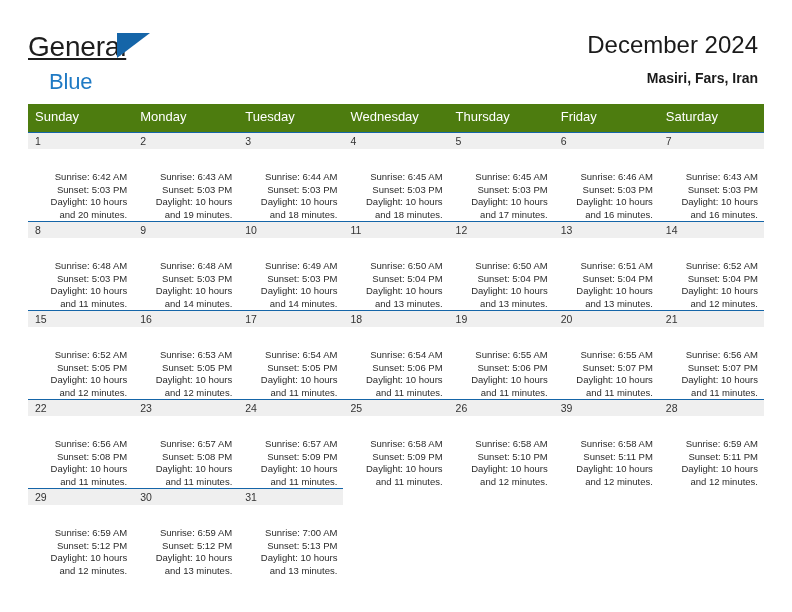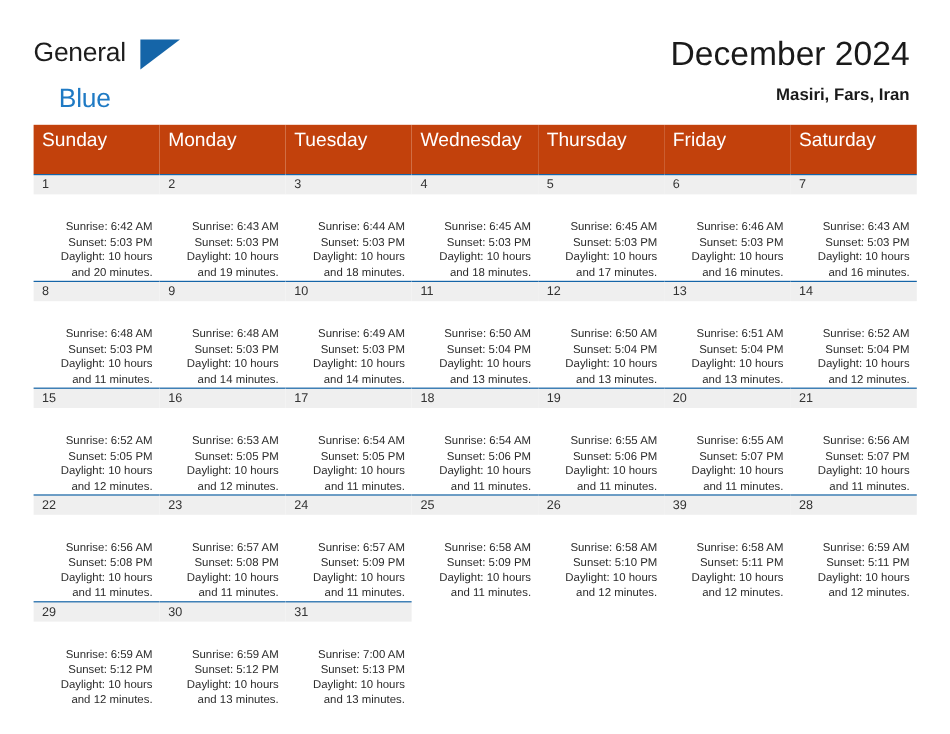"General" .brand-general { font-size: 22px -> 28px; text-decoration: none -> underline }
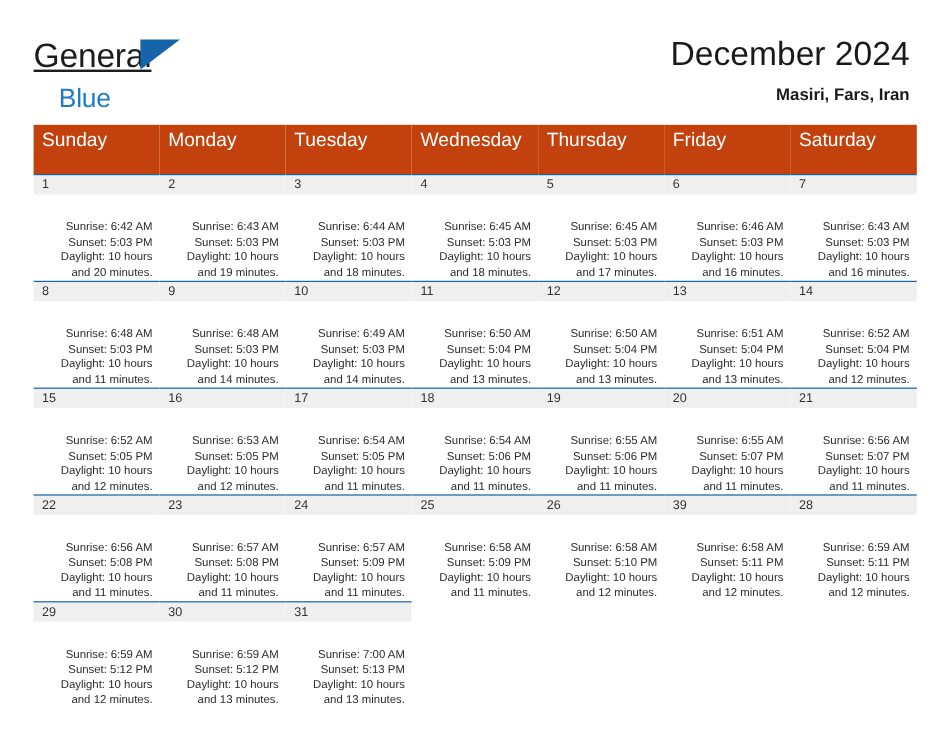"December 2024" .cal-title { font-size: 28px -> 24px }
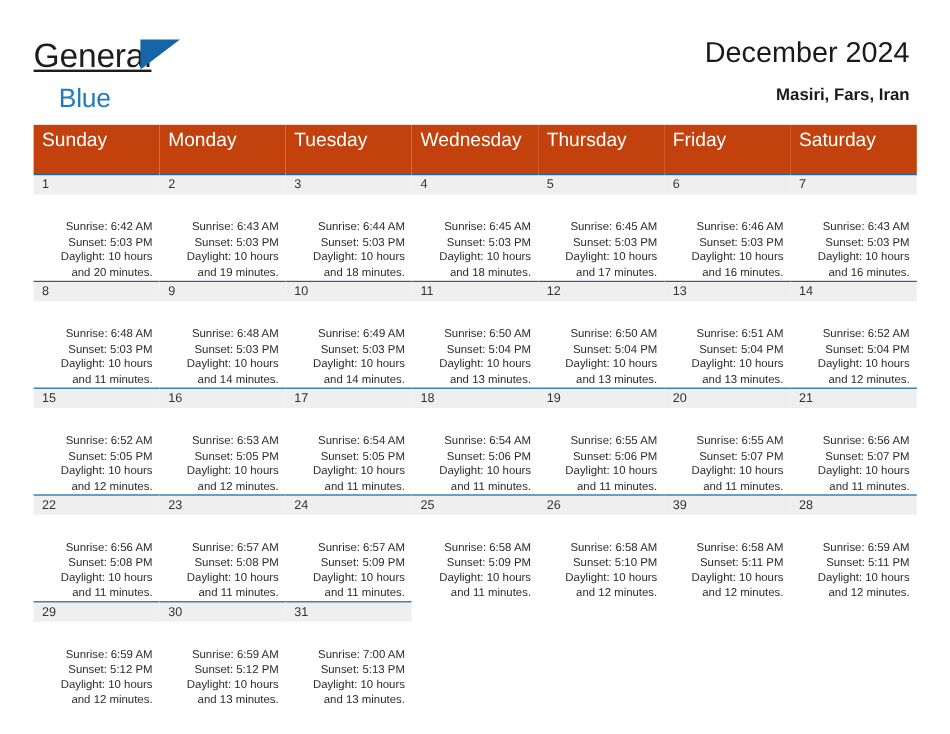"Sunday" .calendar th { background: #c2410c -> #4d7c0f; font-size: 16px -> 13px; padding: 5px 0 18px 7px -> 5px 0 8px 7px }
